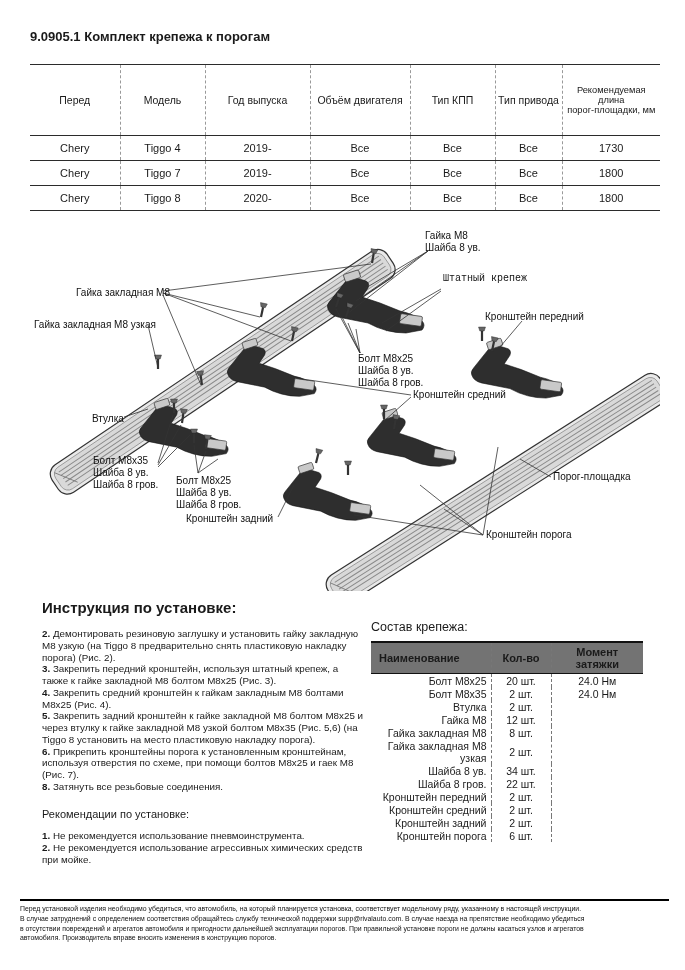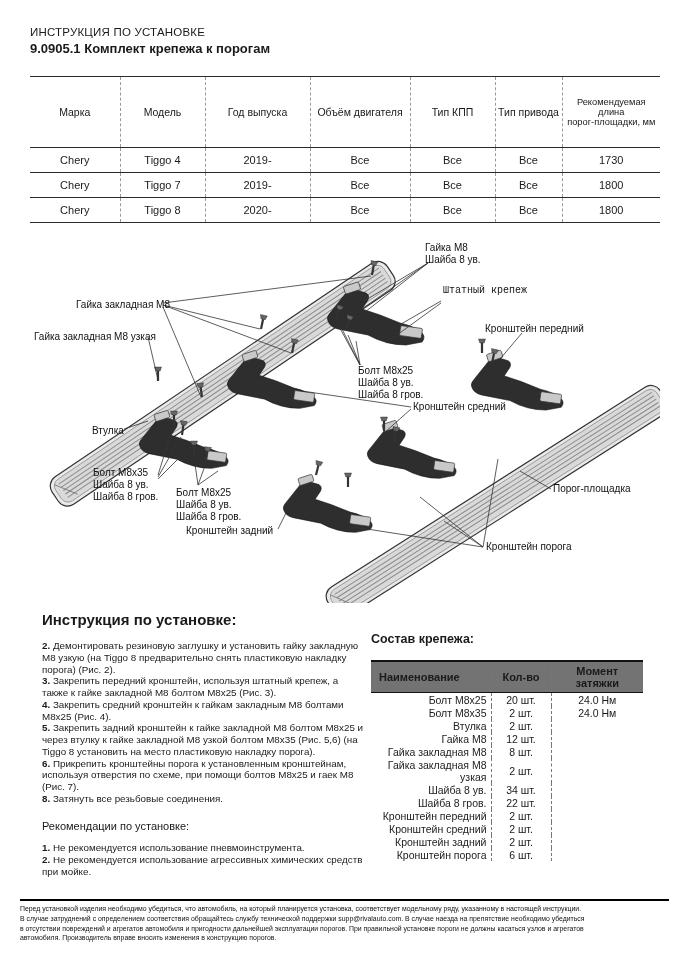"ИНСТРУКЦИЯ ПО УСТАНОВКЕ" div.doc-subtitle { html: <div>ИНСТРУКЦИЯ ПО УСТАНОВКЕ</div> -> none }
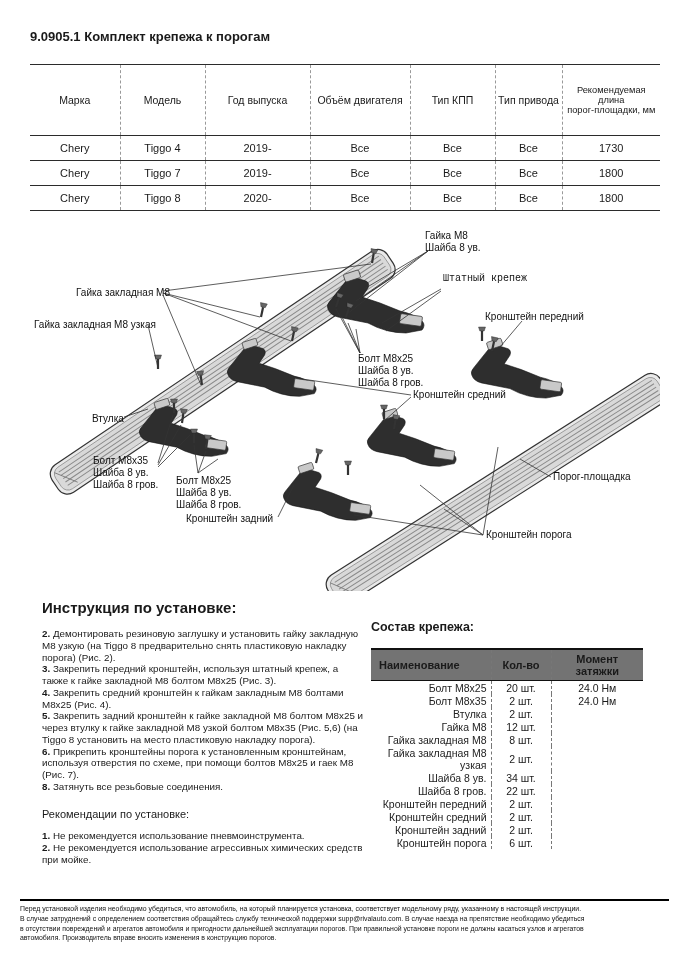"Марка" th { text: Марка -> Перед }
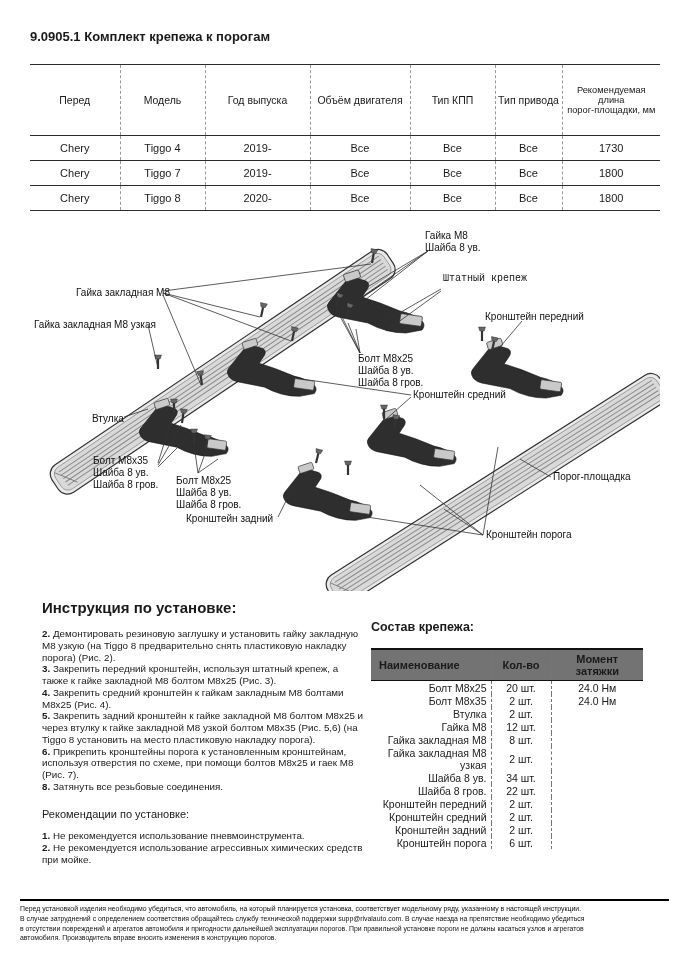"Состав крепежа:" .hw-title { font-weight: bold -> normal; margin-bottom: 14px -> 7px }
